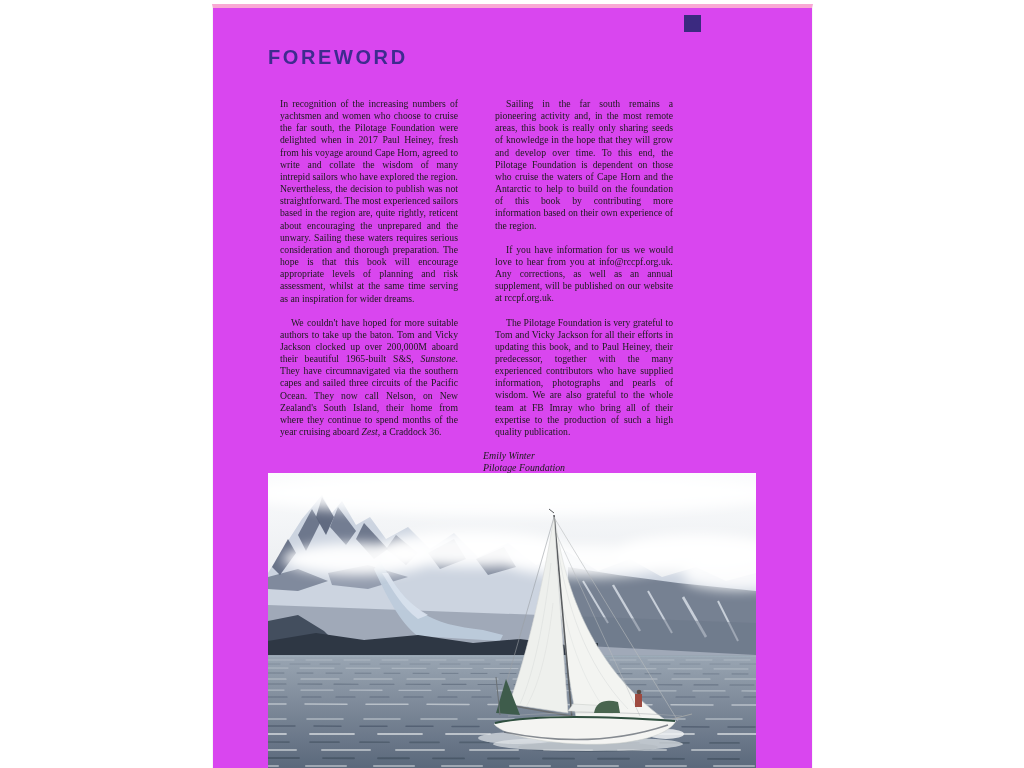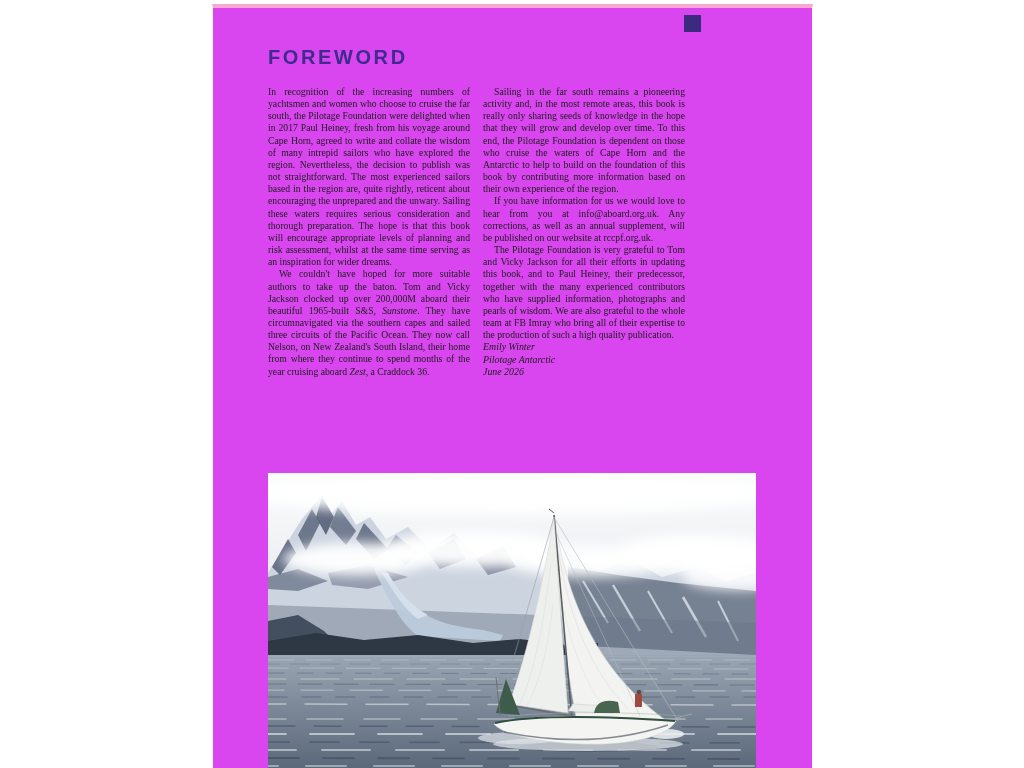"In recognition of the increasing" .para { margin: 0 -> 12px }
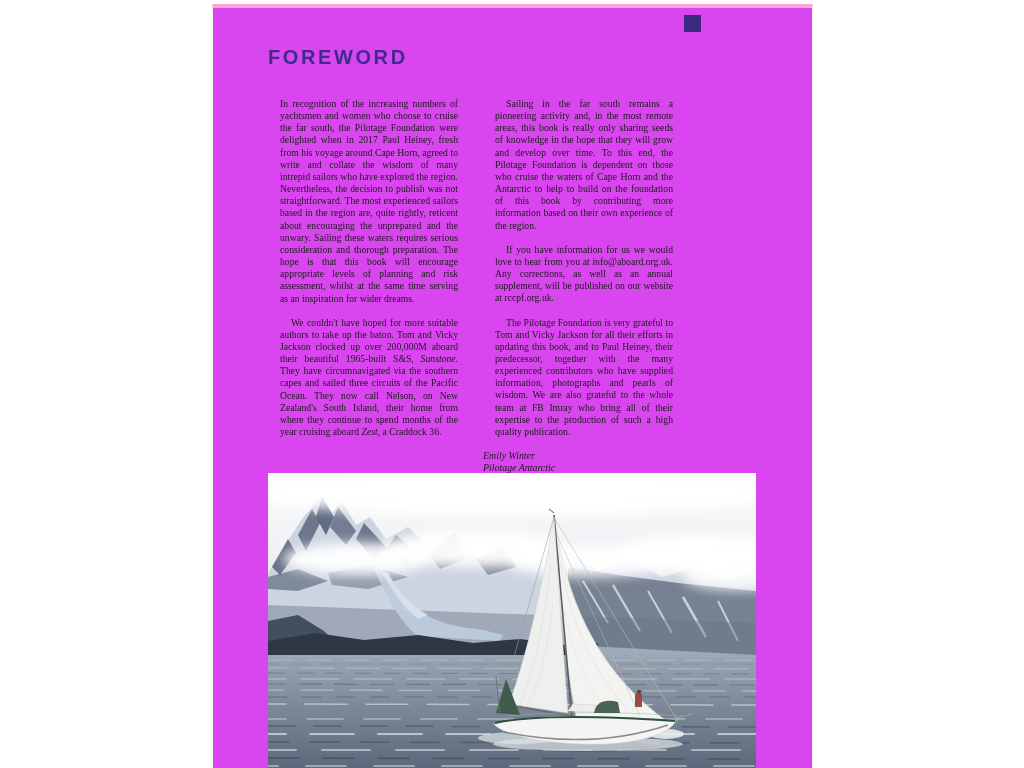"If you have information for" p.para { text: info@aboard.org.uk -> info@rccpf.org.uk }
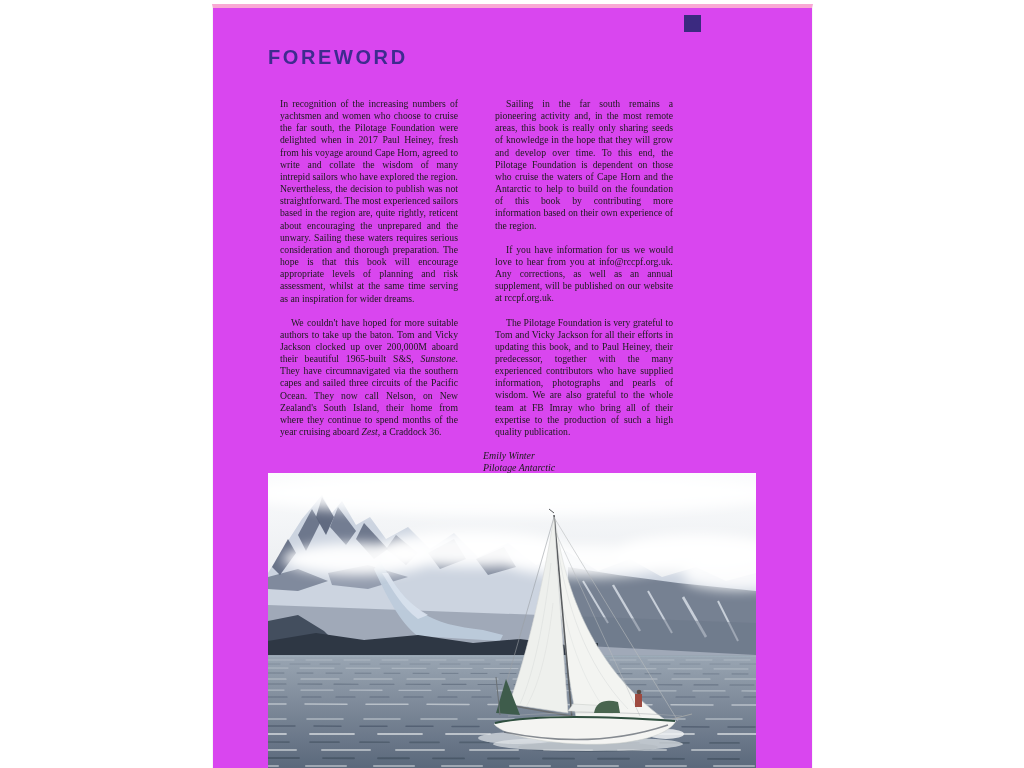"Pilotage Antarctic" div { text: Antarctic -> Foundation }
